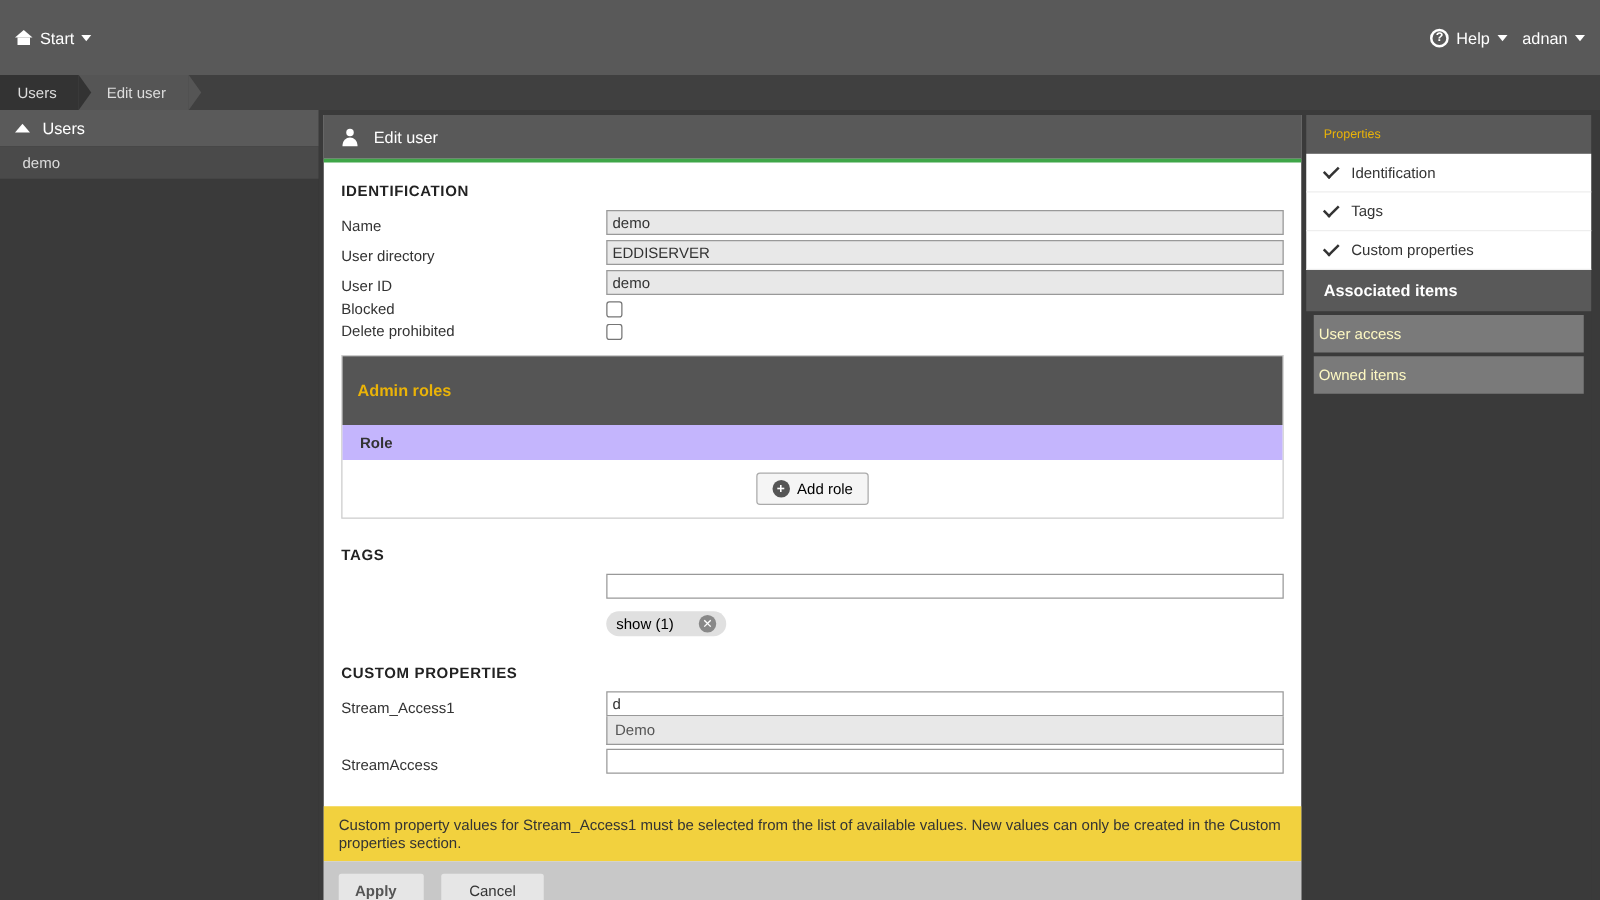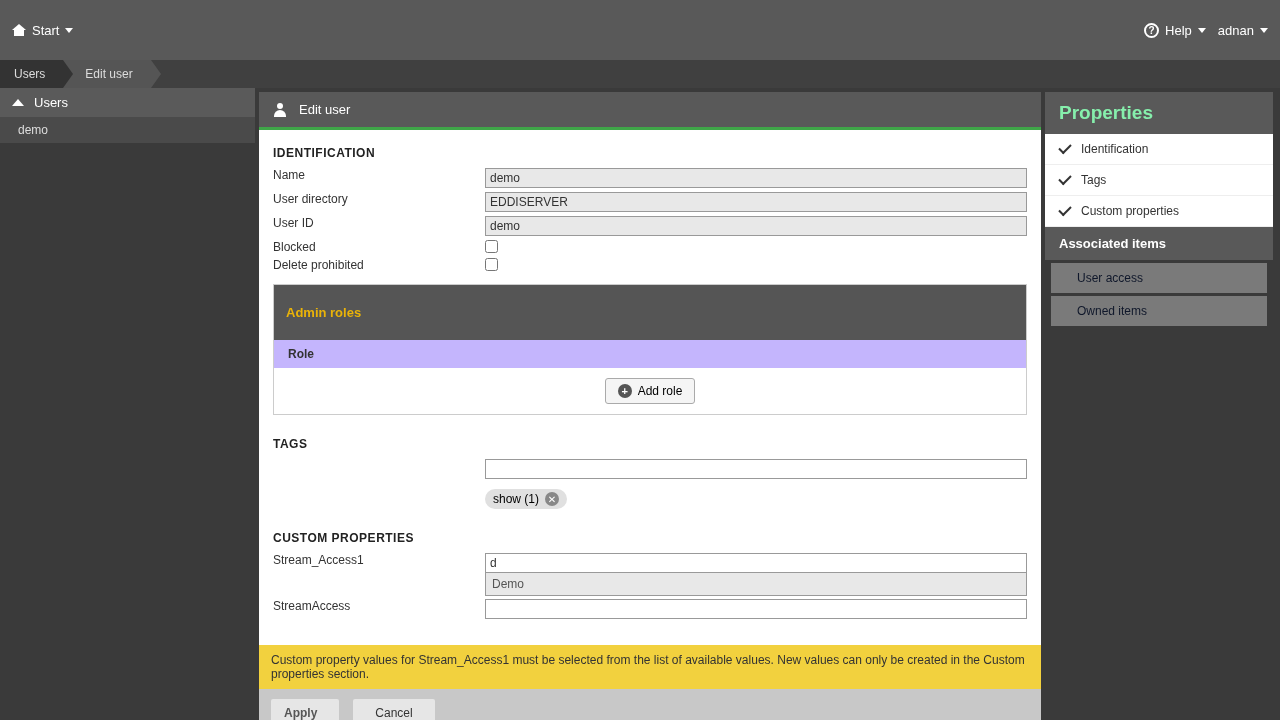"Properties" .rp-header { color: #86efac -> #eab308; font-size: 19px -> 10px; font-weight: bold -> normal }
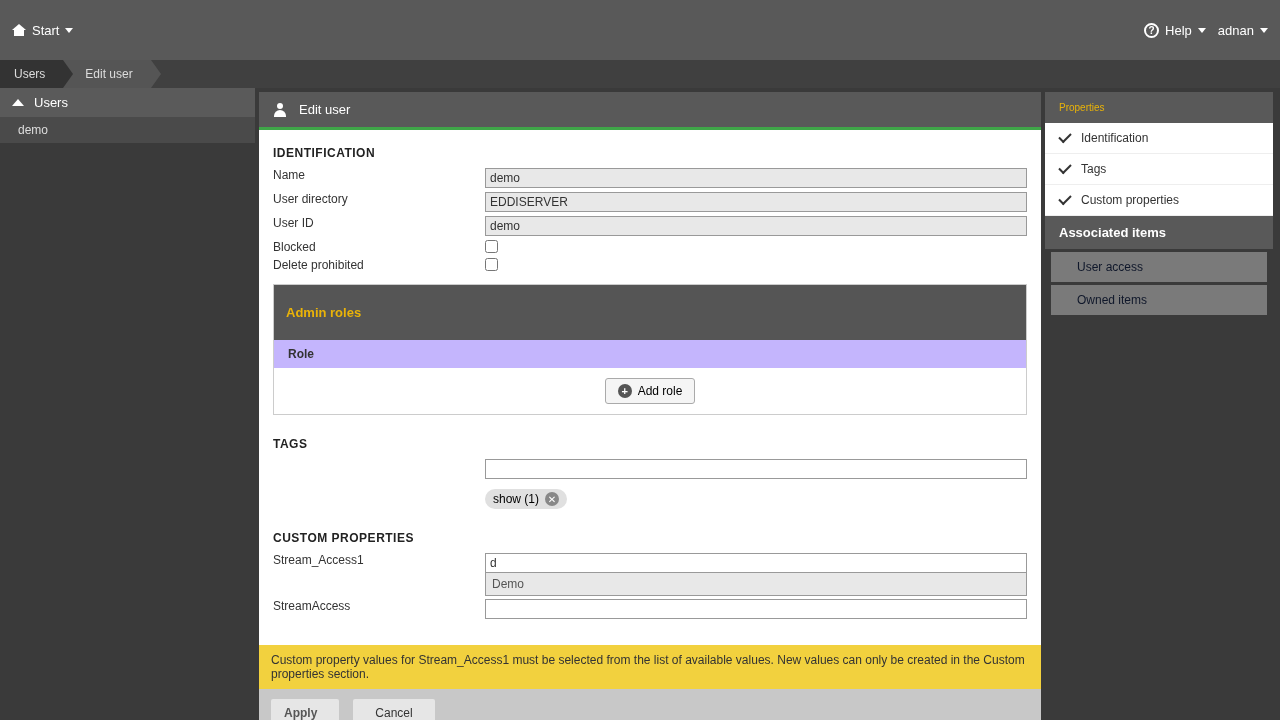"Name" .form-row { align-items: flex-start -> flex-end }
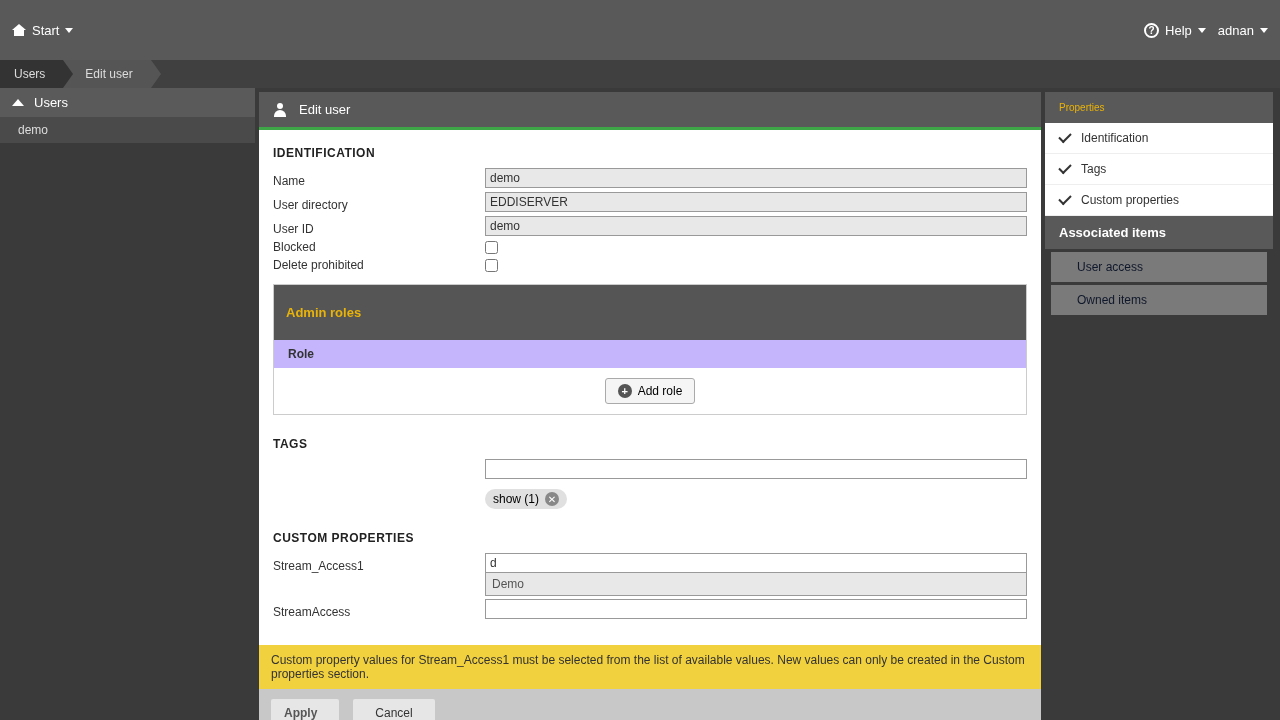"User access" .rp-assoc-item { color: #0f172a -> #fef9c3; padding: 8px 26px -> 8px 4px }
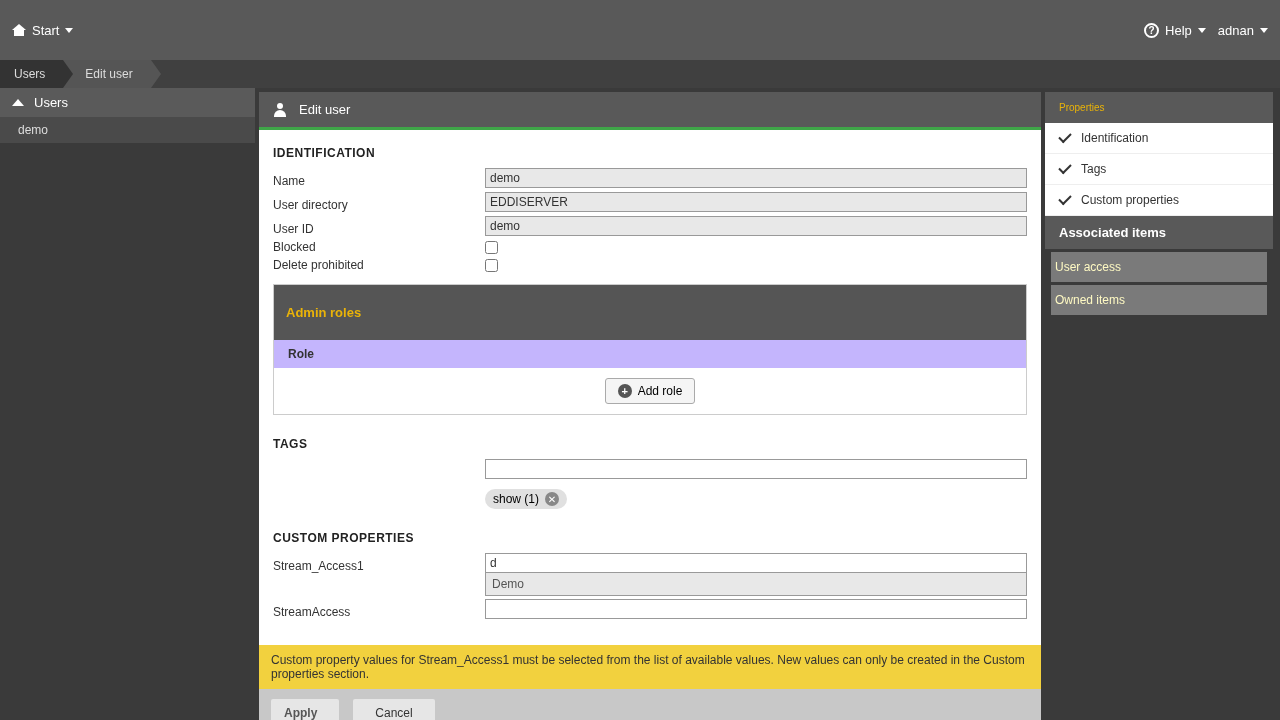"show (1)" .tag-chip { gap: 6px -> 20px }
